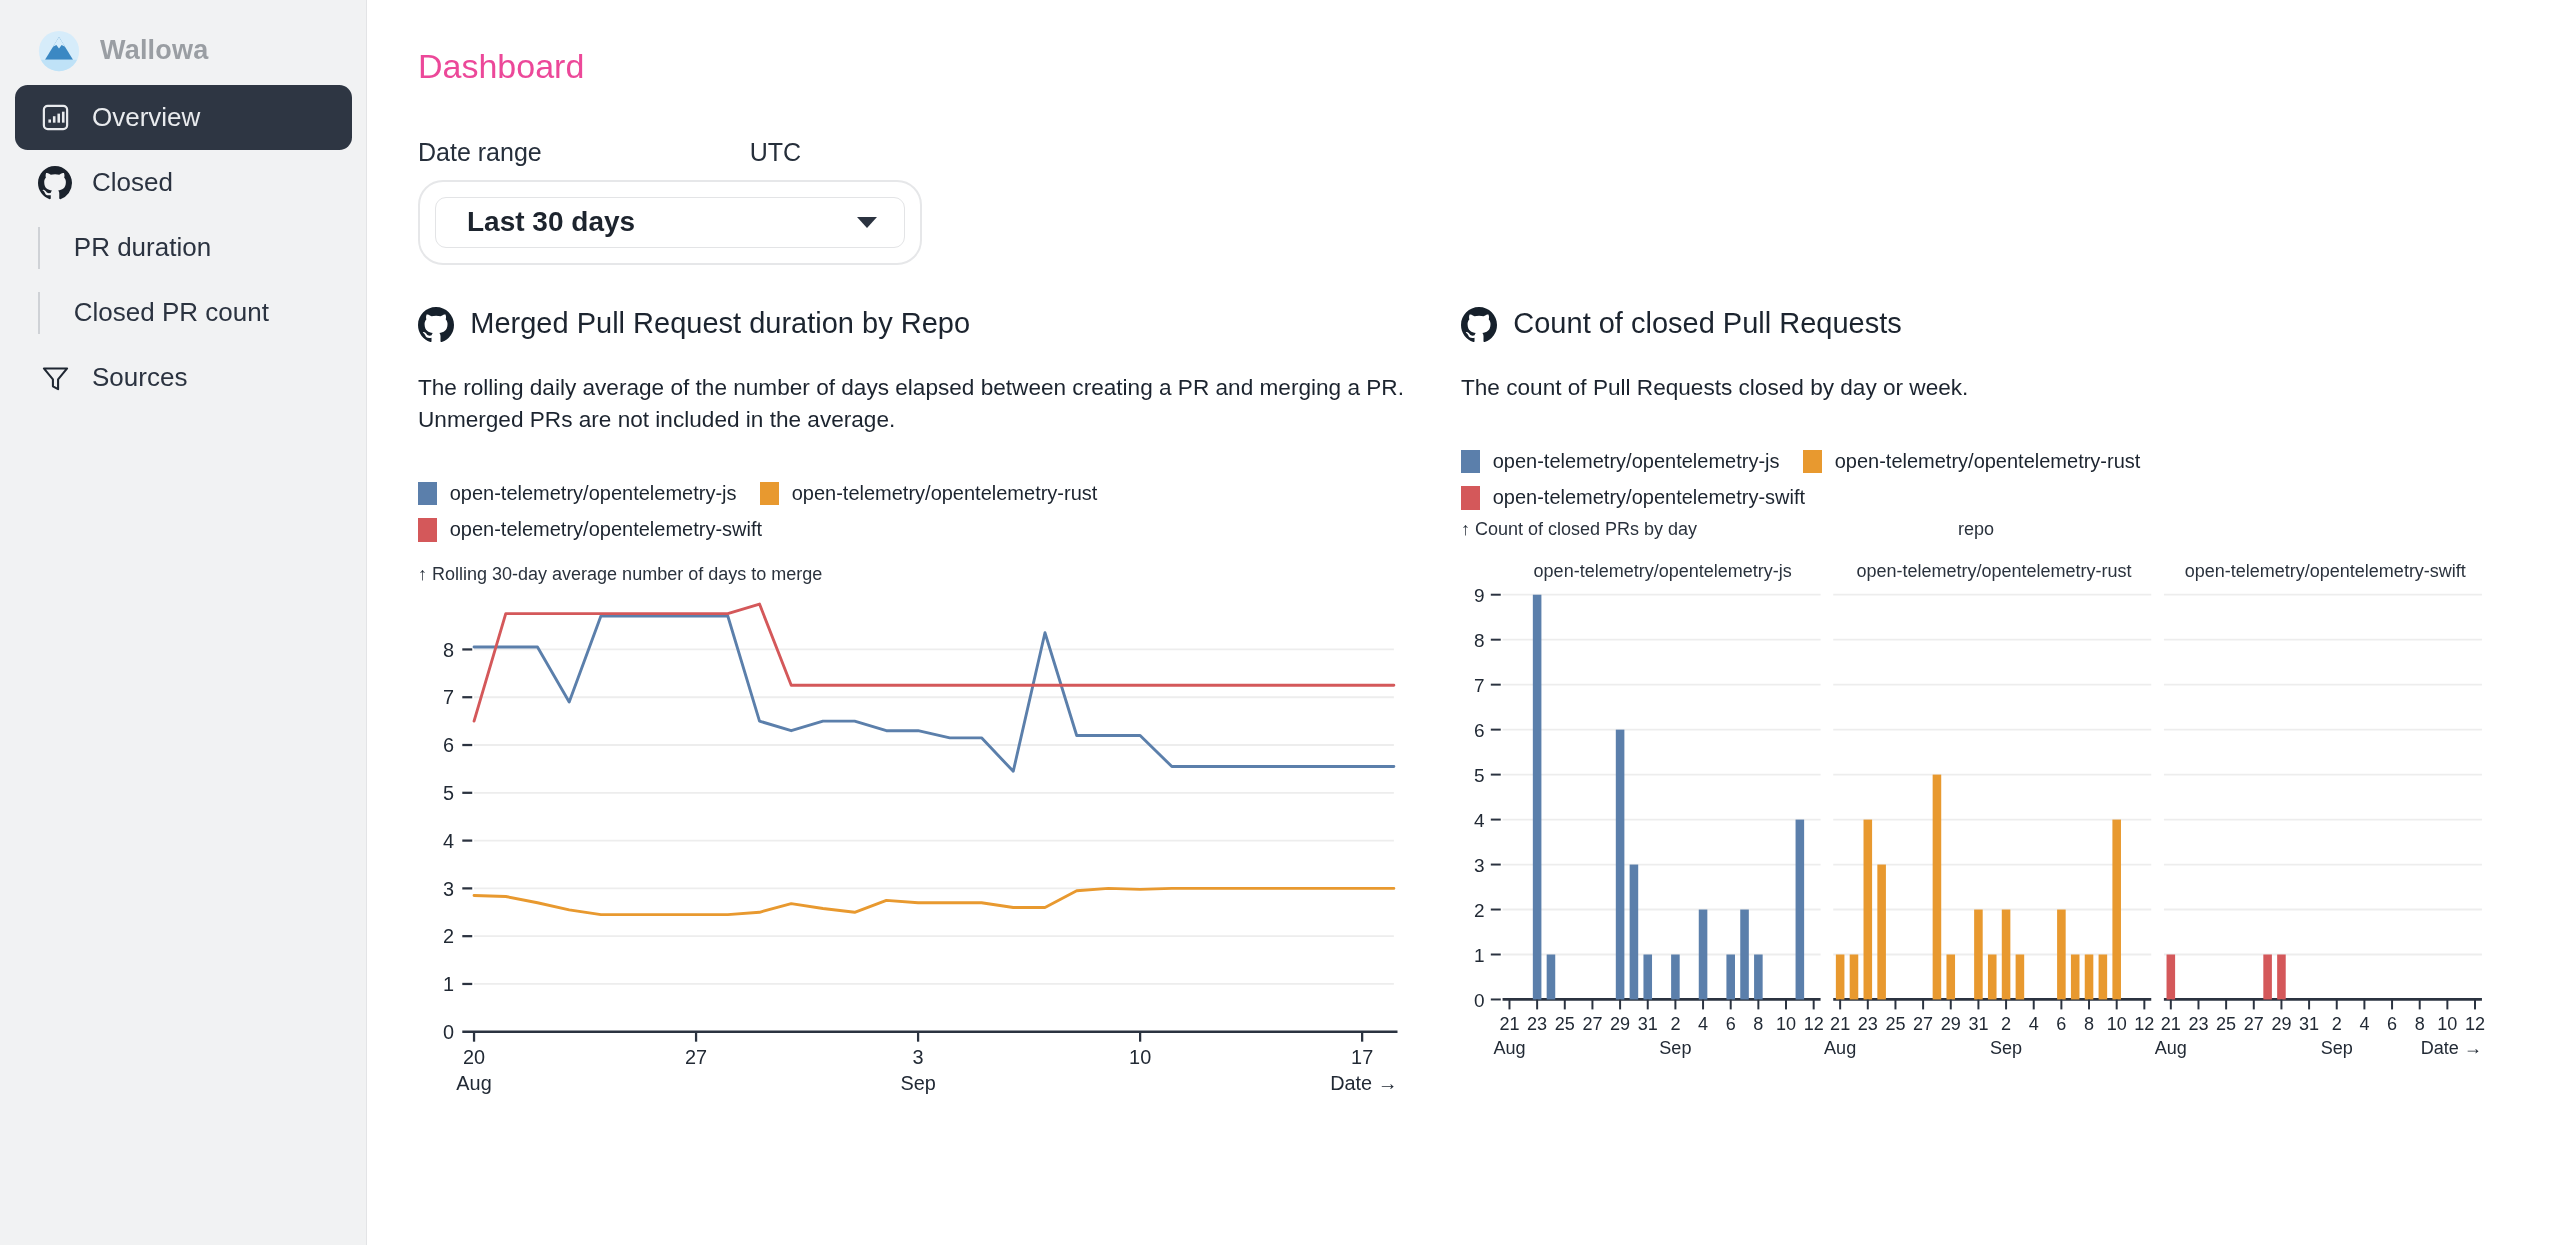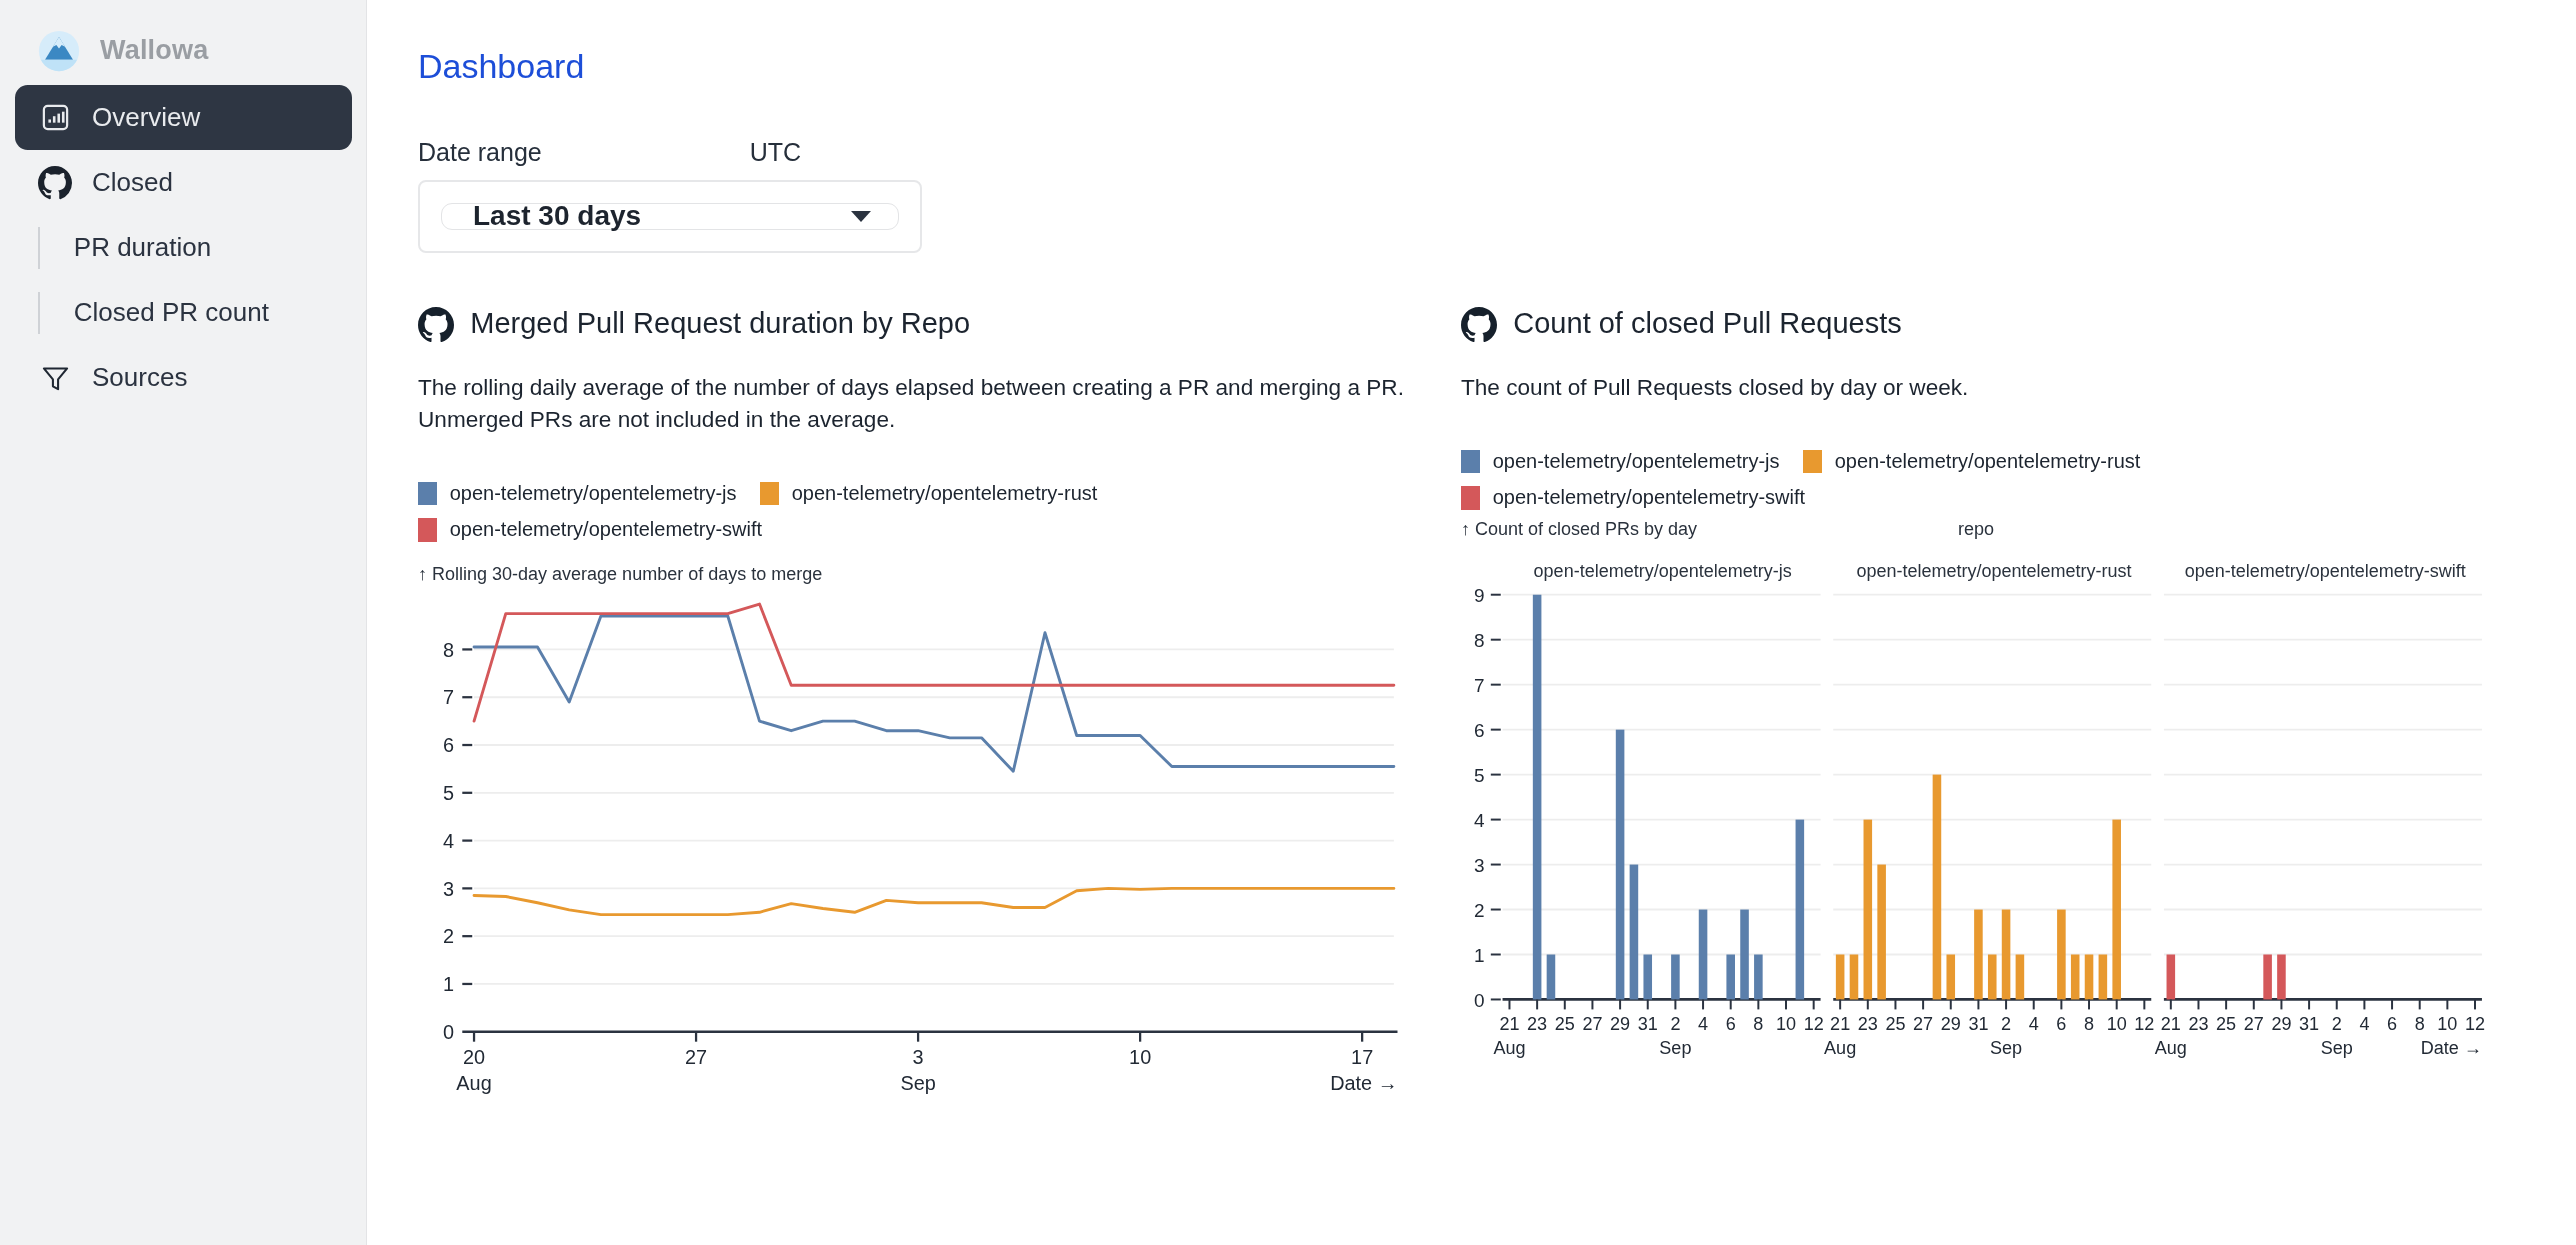"Dashboard" .page-title { color: #1d4ed8 -> #ec4899 }
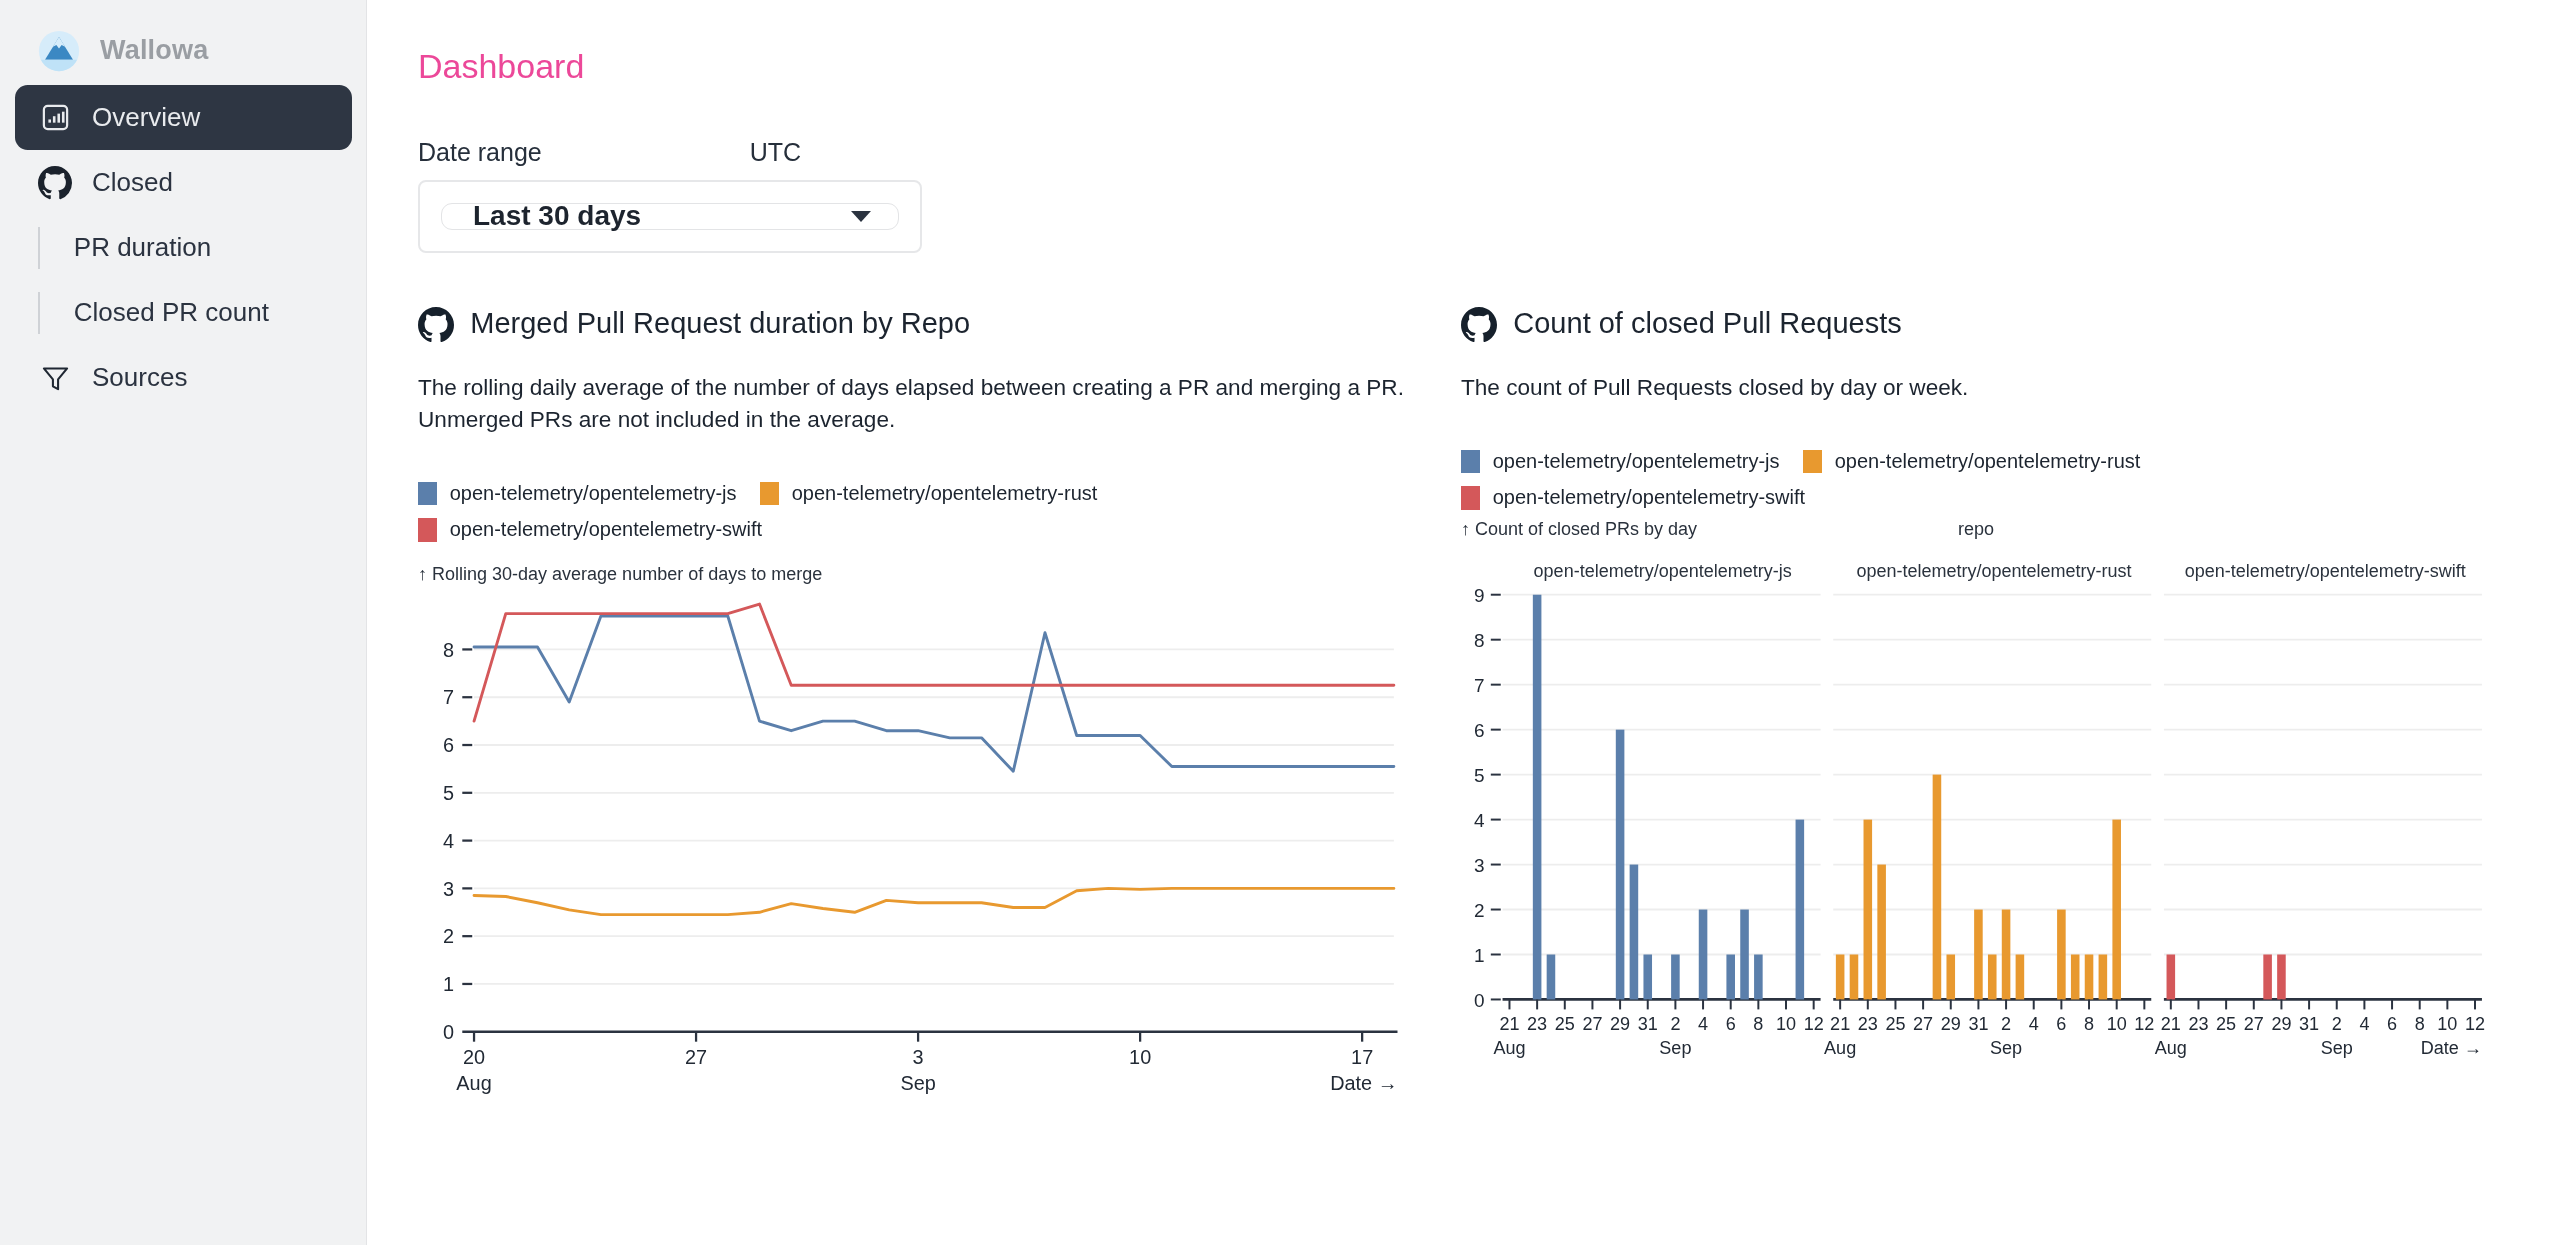"Last 30 days" .select-wrap { border-radius: 8px -> 25px; height: 73px -> 85px; padding: 21px -> 15px }
